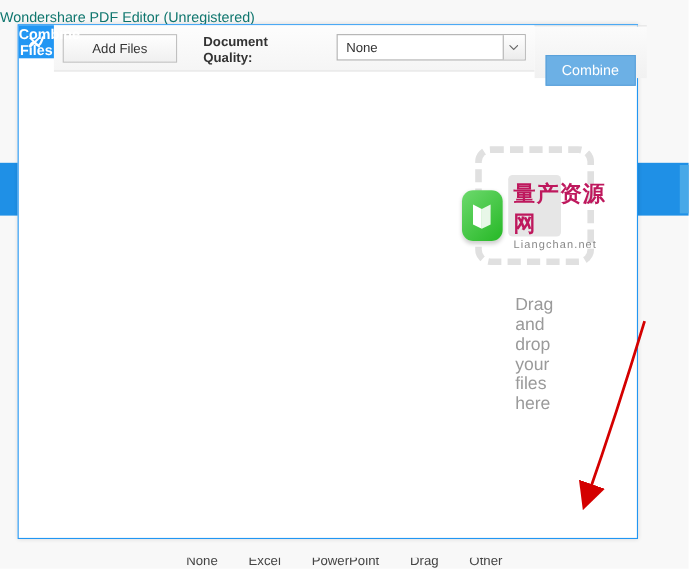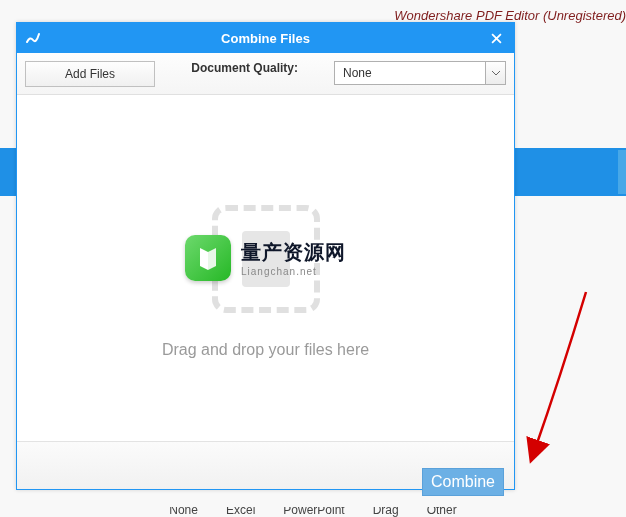"Wondershare PDF Editor (Unregistered)" .bg-title { color: #7f1d1d -> #0f766e; font-style: italic -> none; text-align: right -> left }
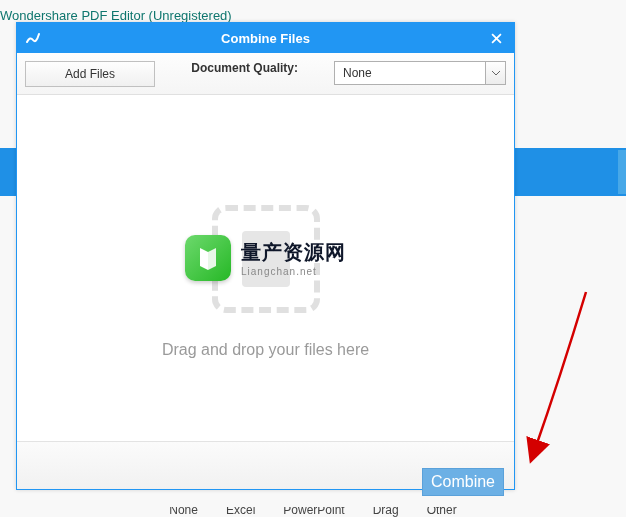"Combine Files" .modal { flex-direction: column -> row; width: 499px -> 564px }
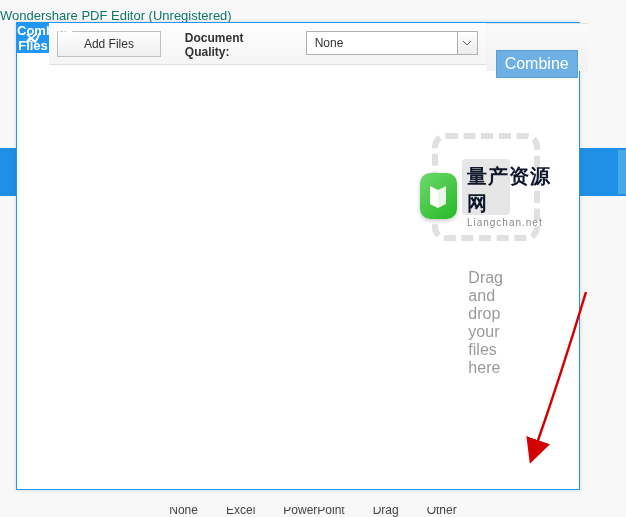"Combine" .combine-btn { font-size: 16px -> 13px }
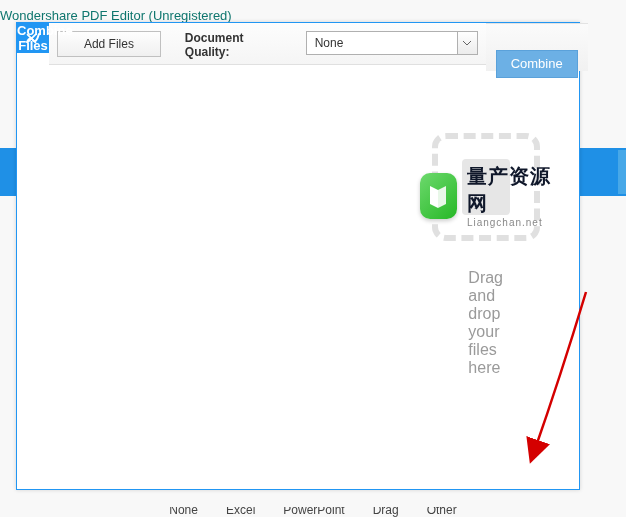"量产资源网" .watermark-cn { color: #0f172a -> #be185d }
